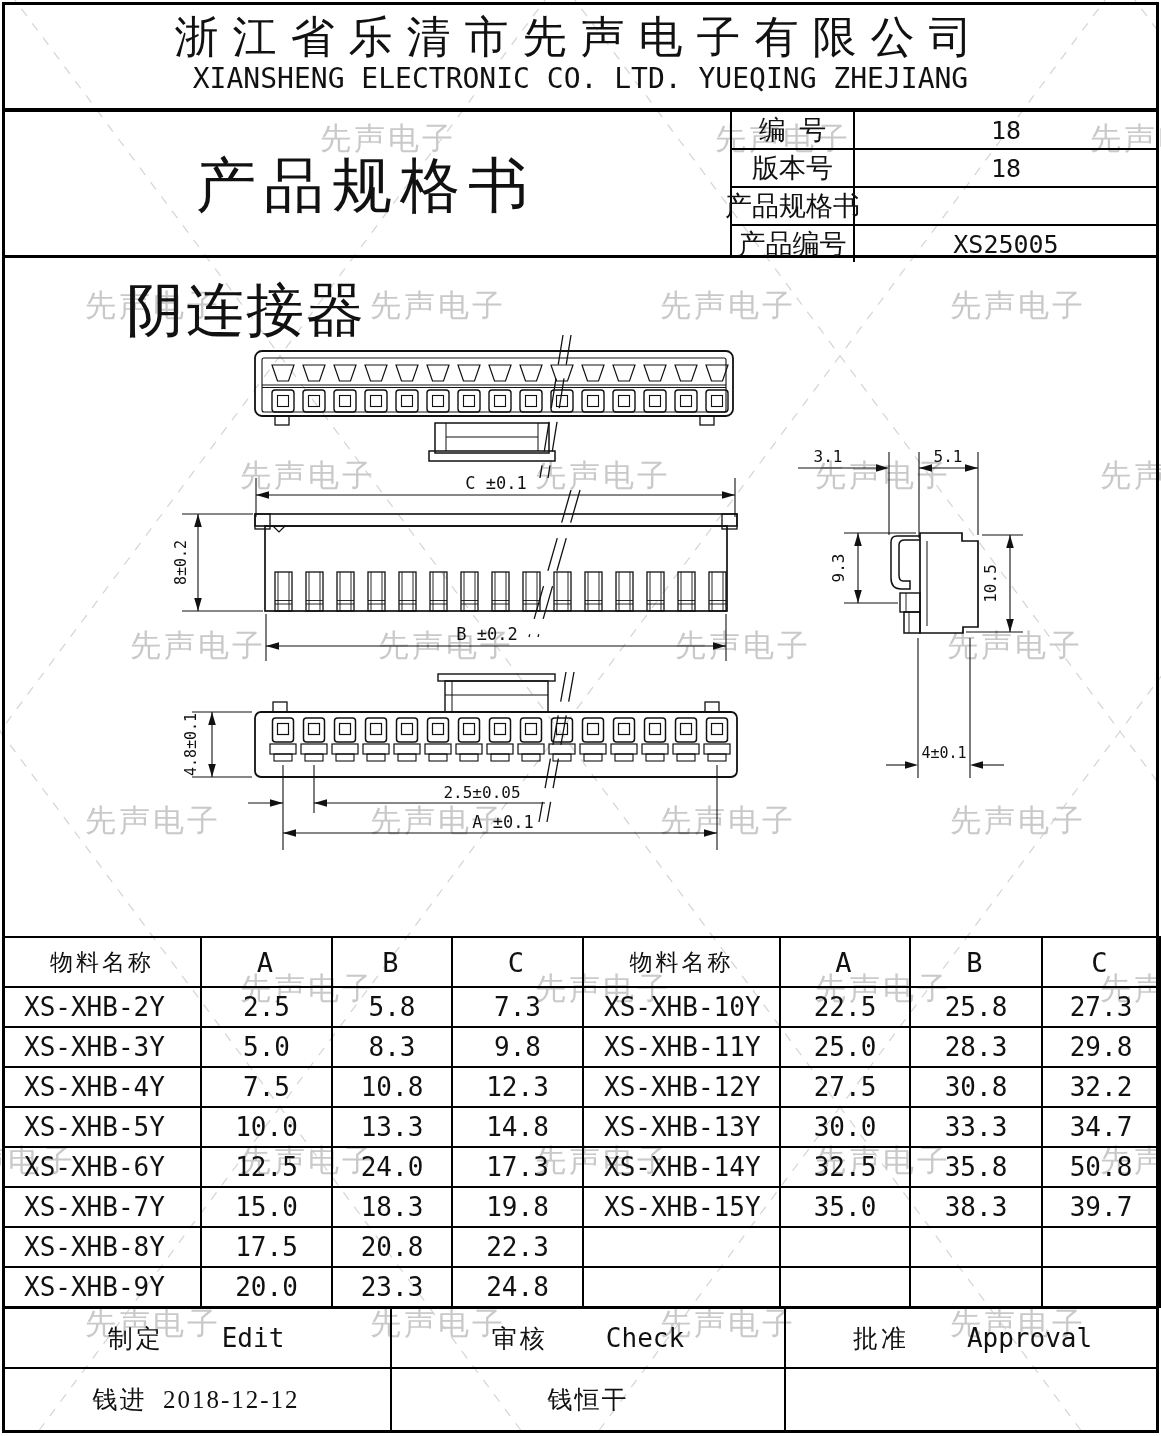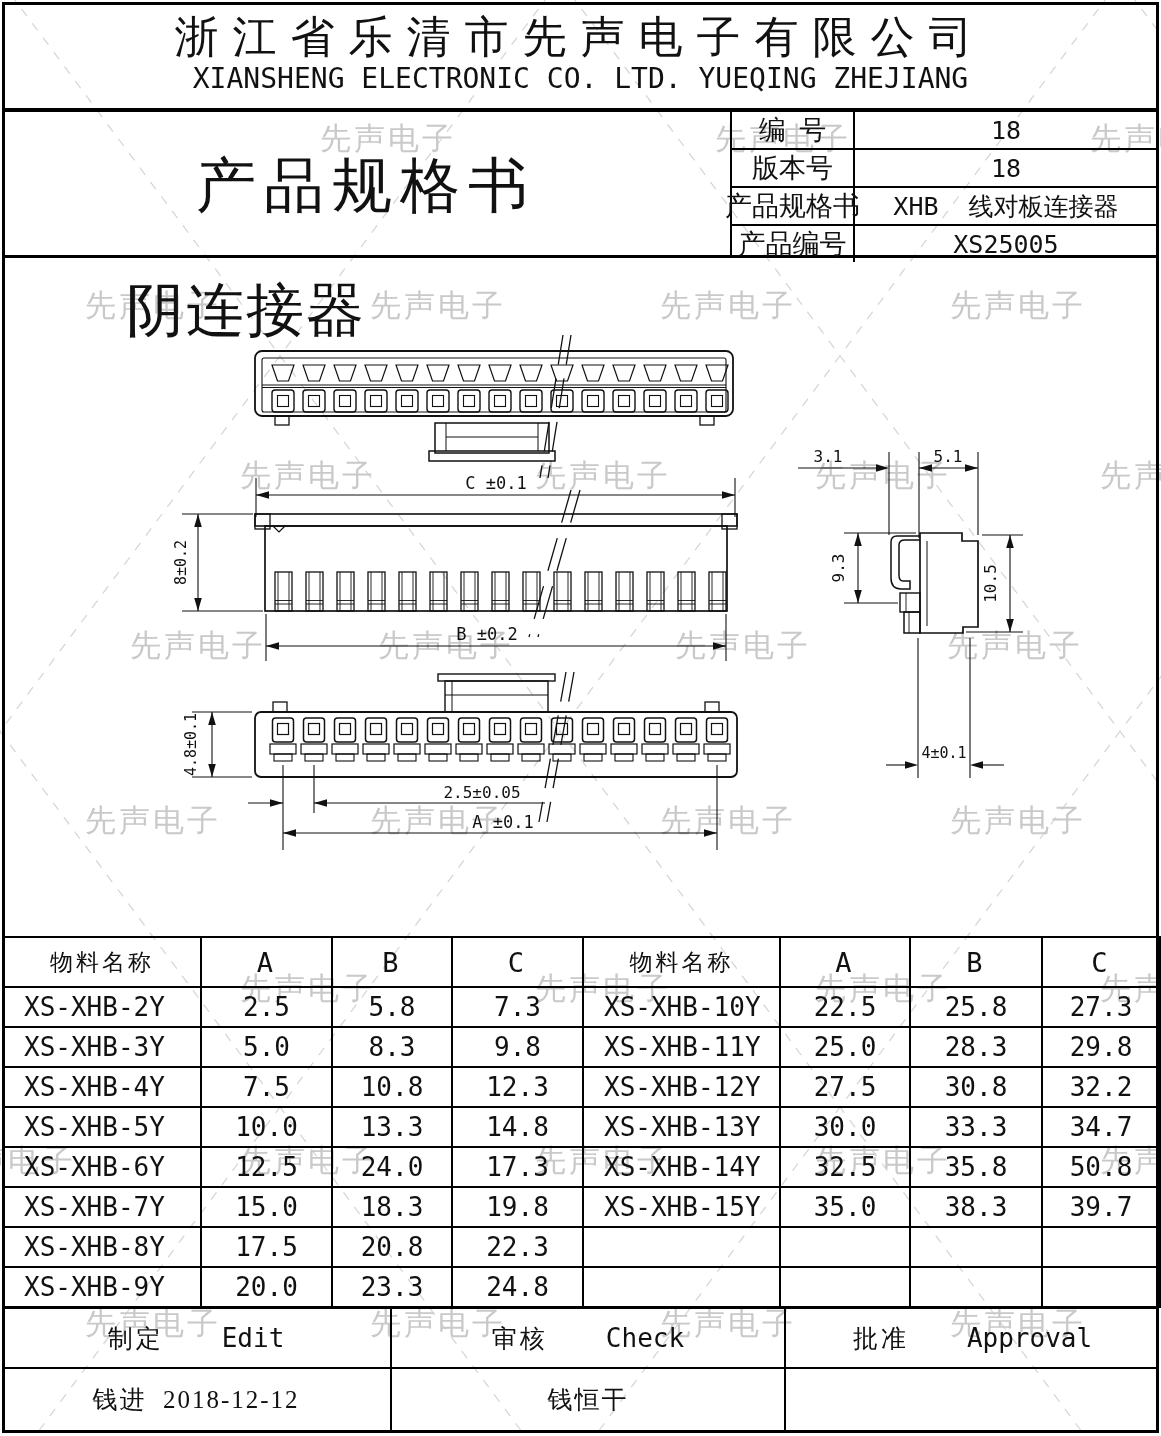"XHB 线对板连接器" div.info-value { html: <div>XHB 线对板连接器</div> -> none }
